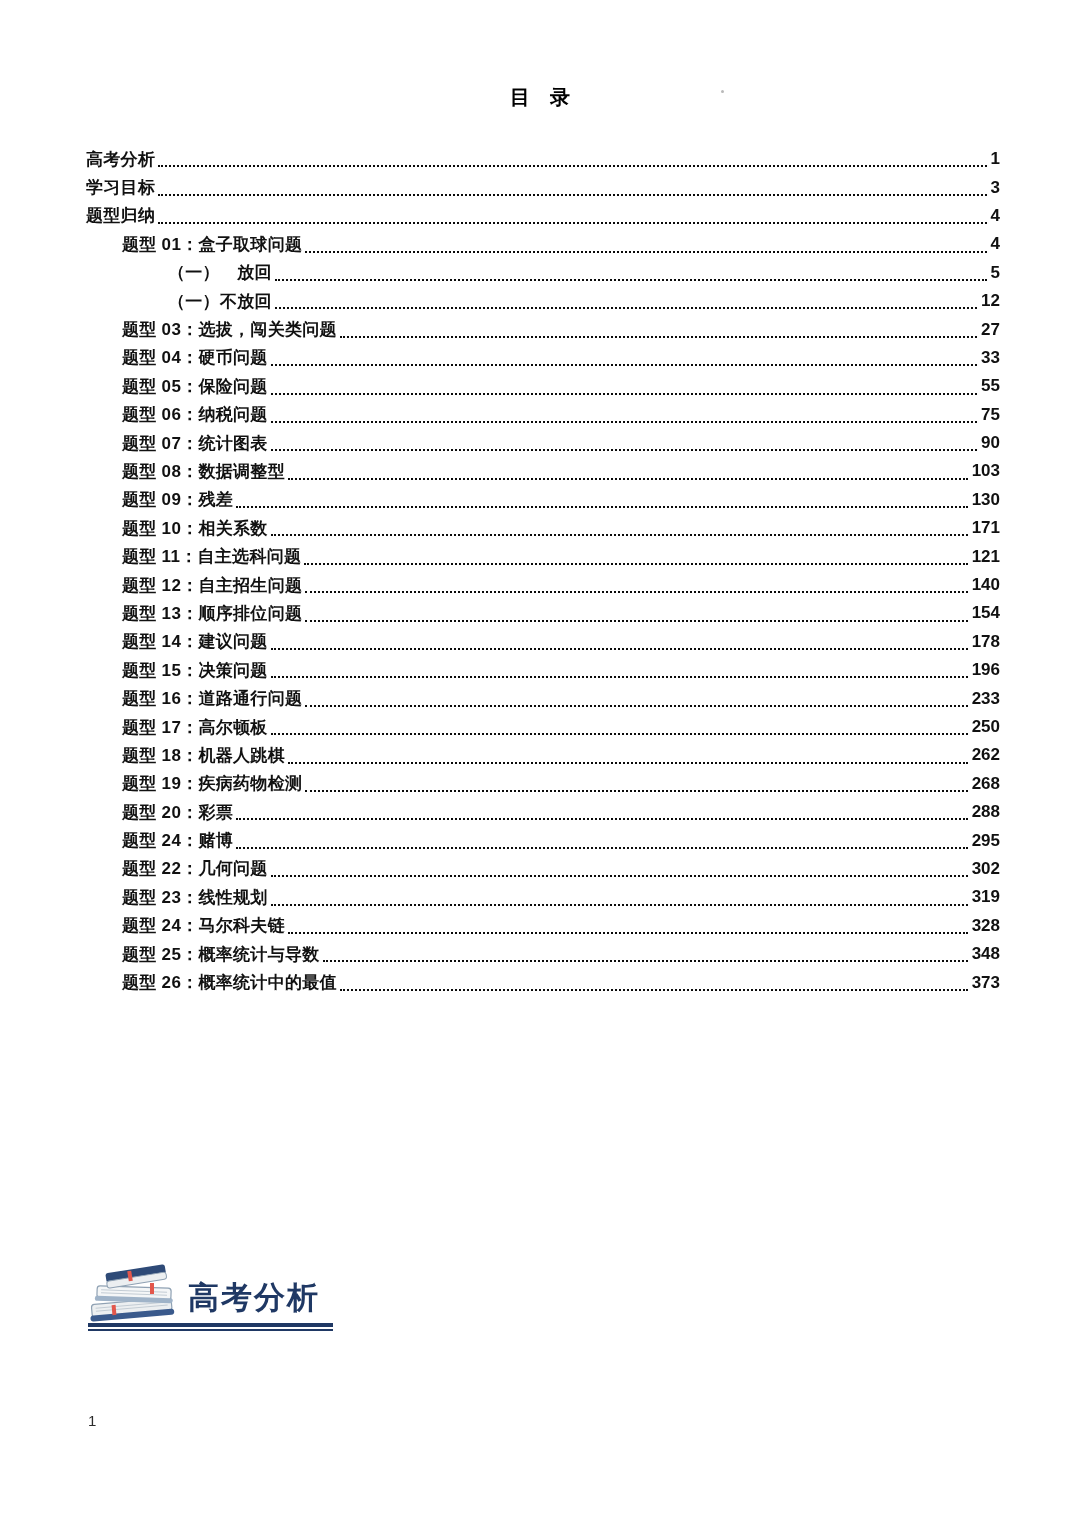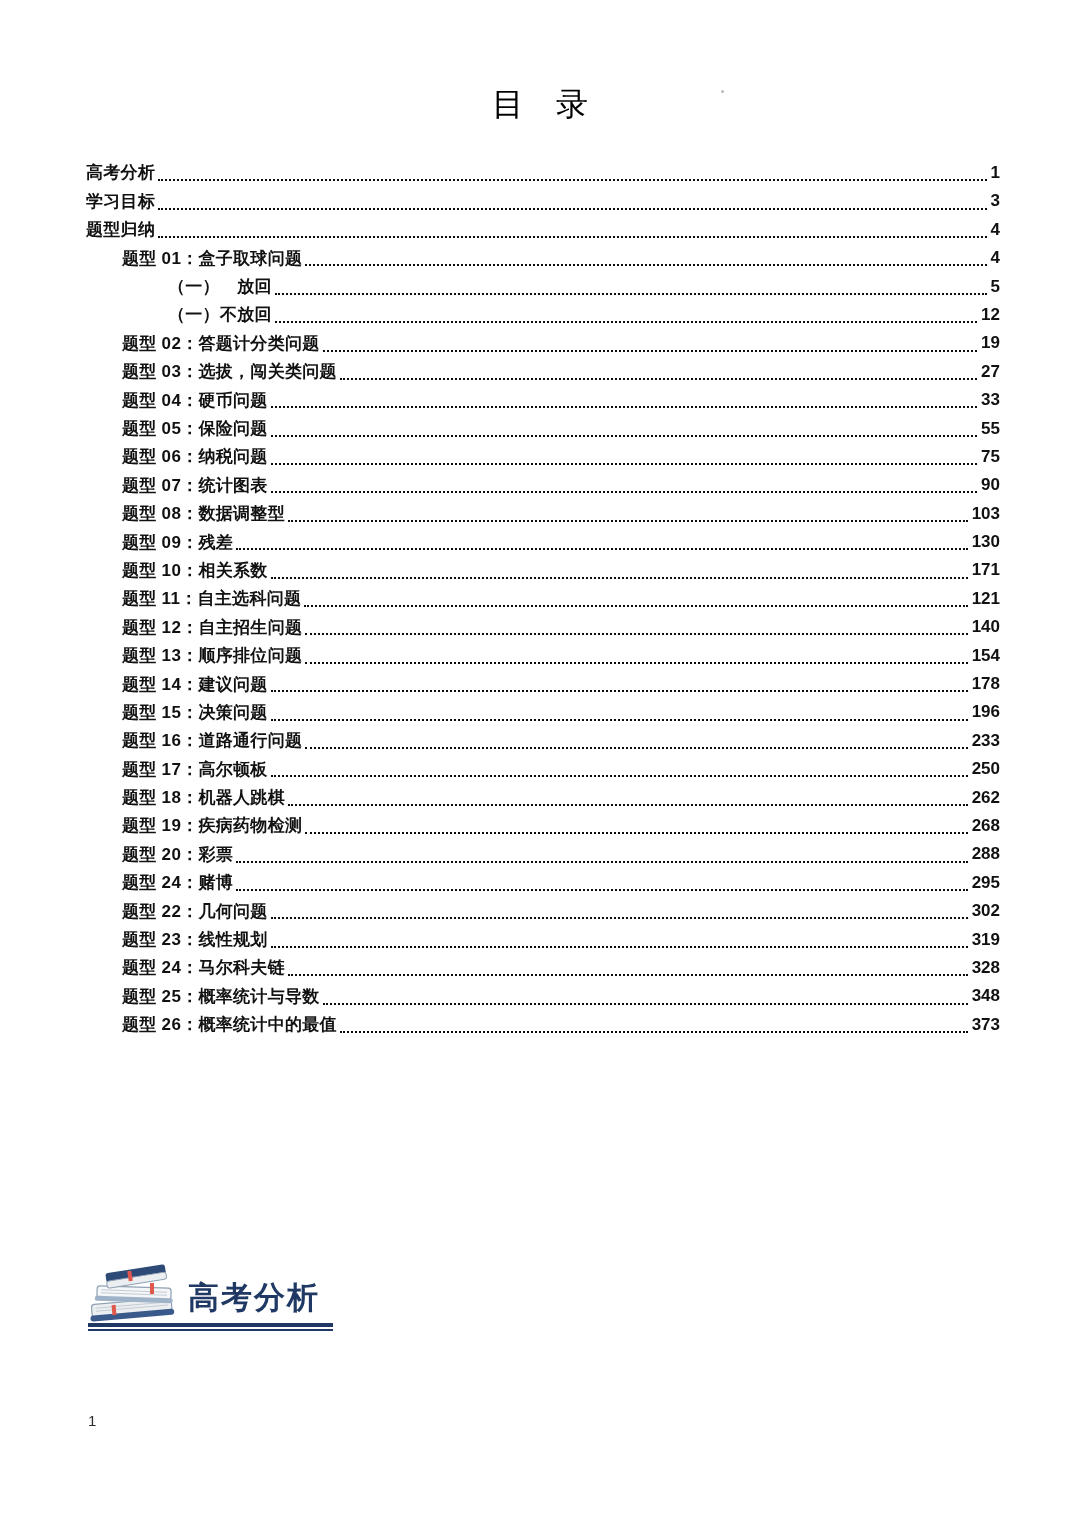"目 录" .toc-heading { font-size: 32px -> 20px; font-weight: 400 -> 700 }
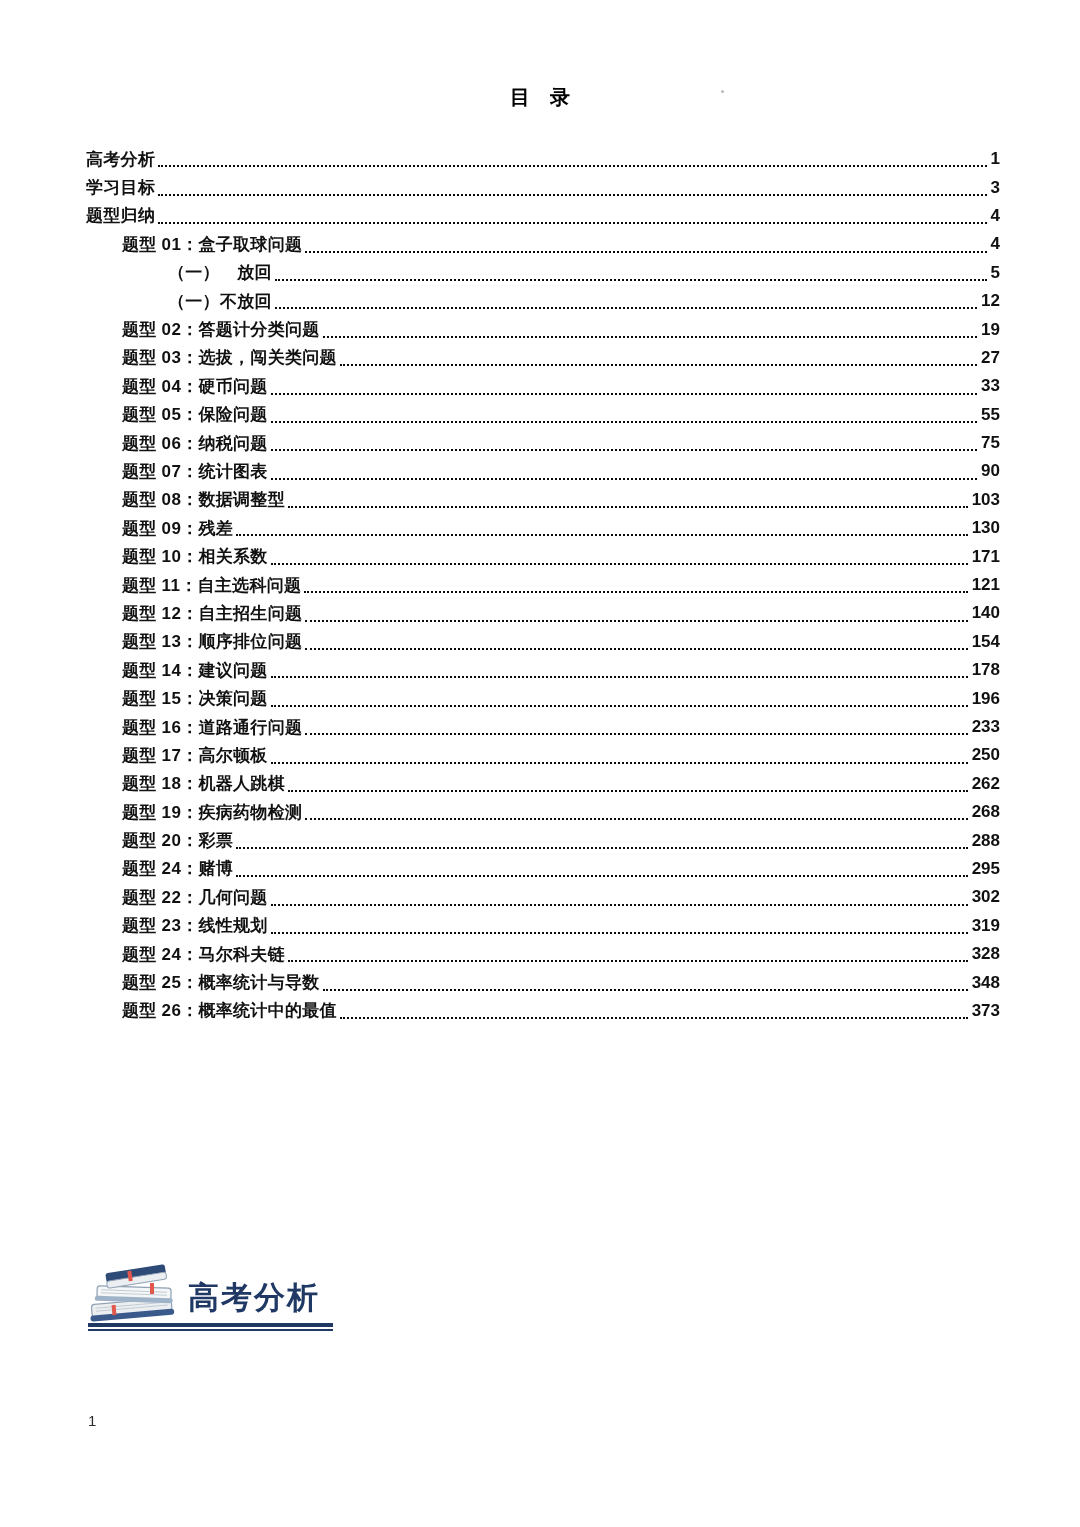"题型 02：答题计分类问题" div.toc-row { html: <div> <span>题型 02：答题计分类问题</span> <span></span> <span>19</span> </div> -> none }
